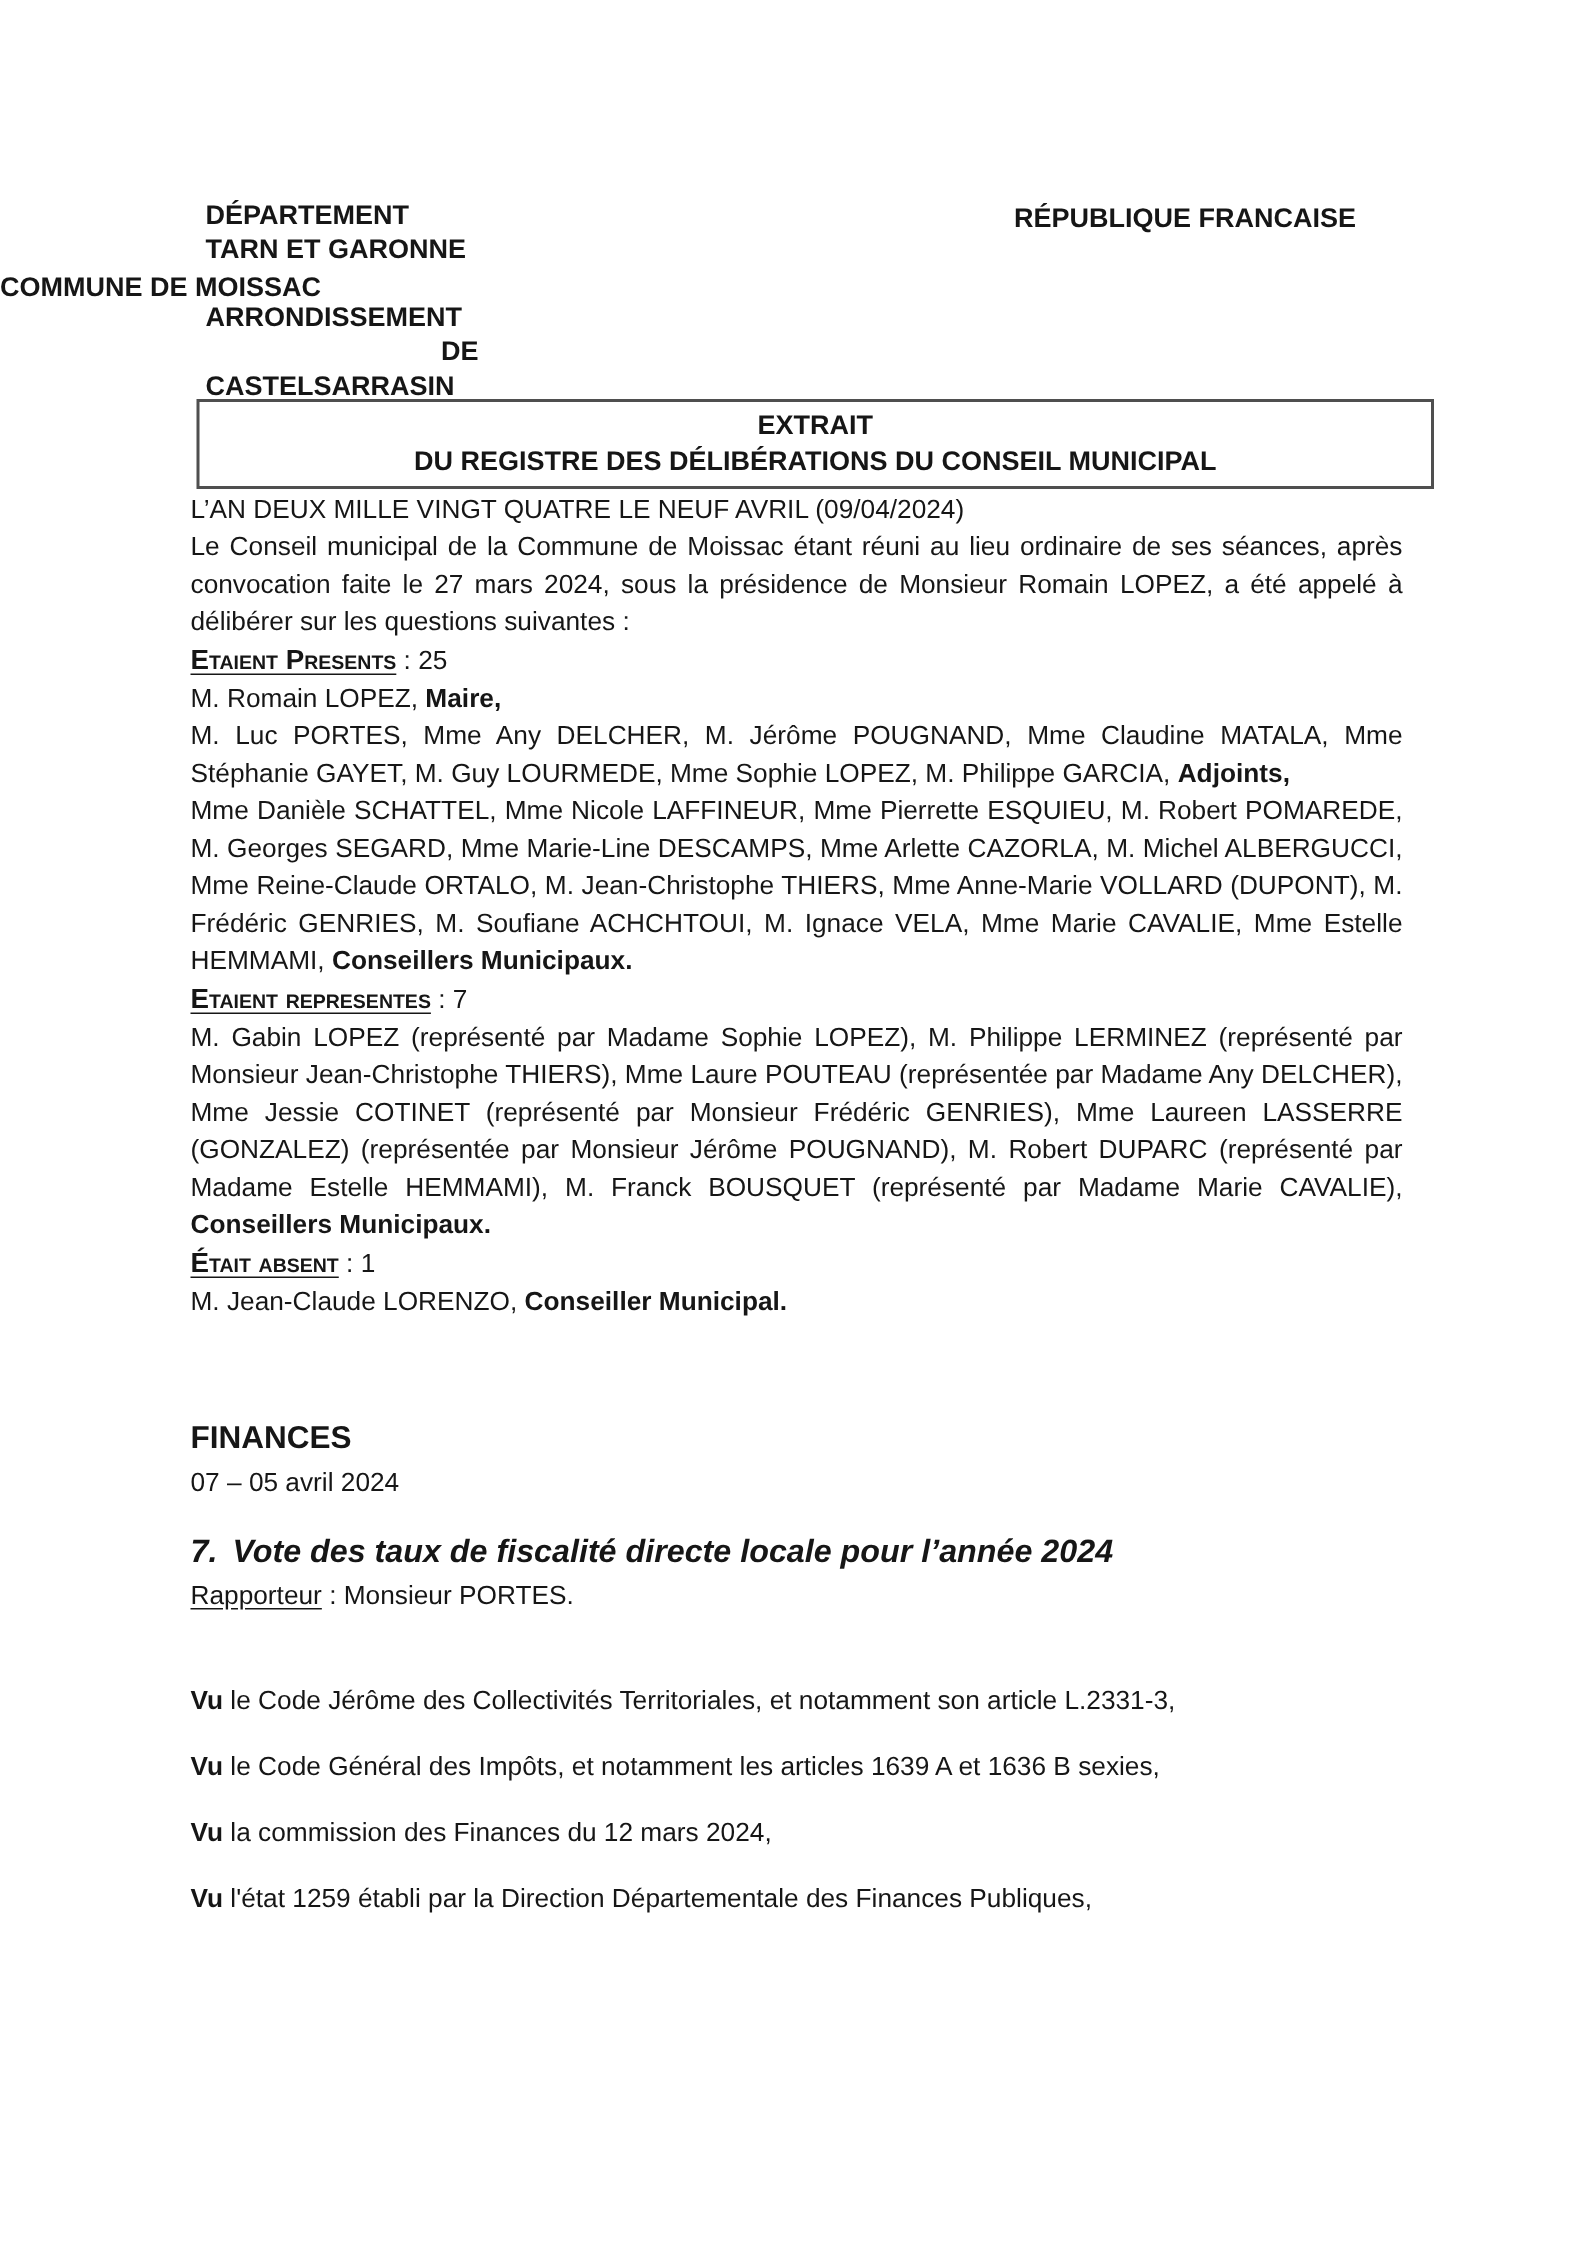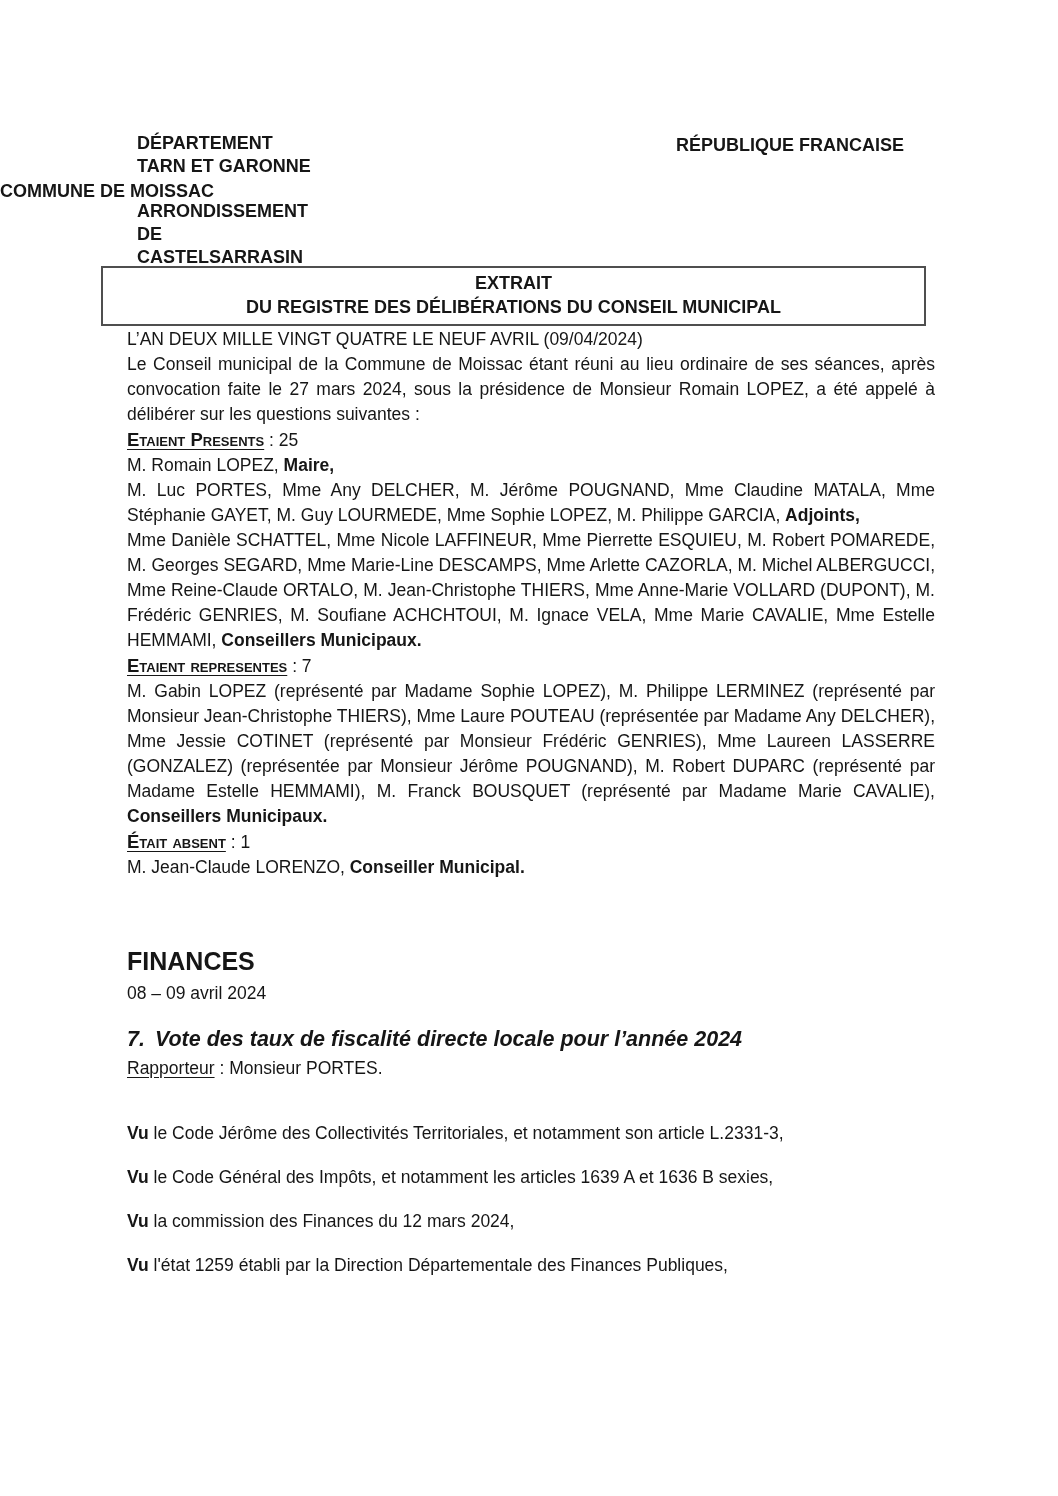"DE" .header-left .centered { text-align: left -> right }
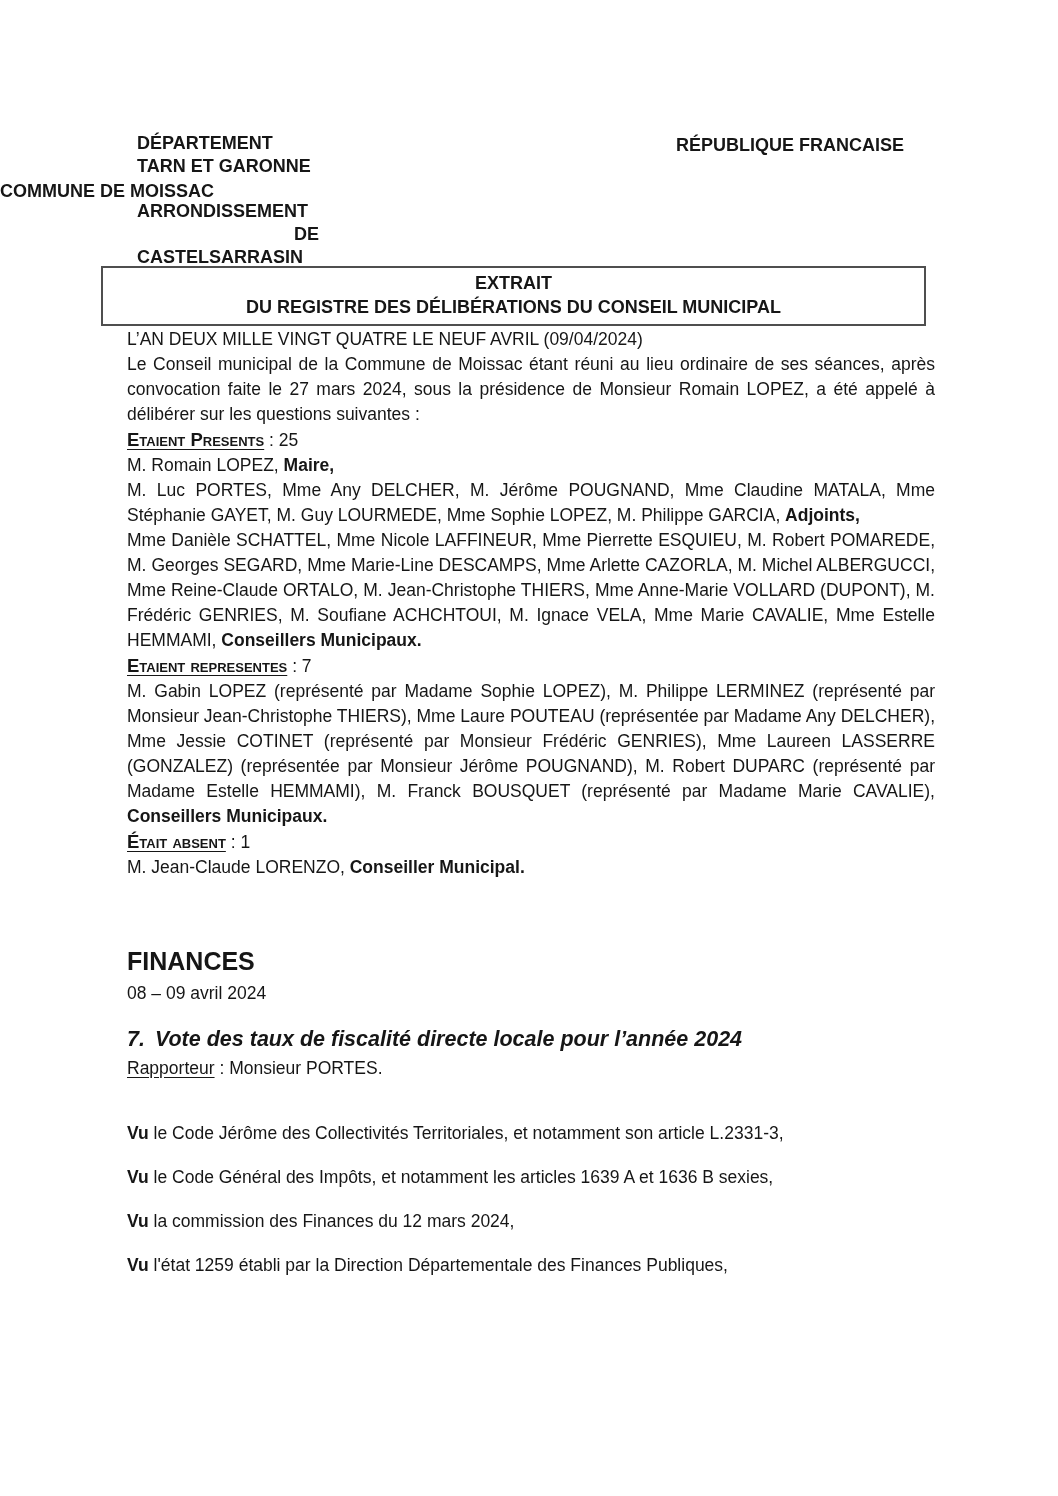"EXTRAIT" .extrait-box { left: 101px -> 131px }
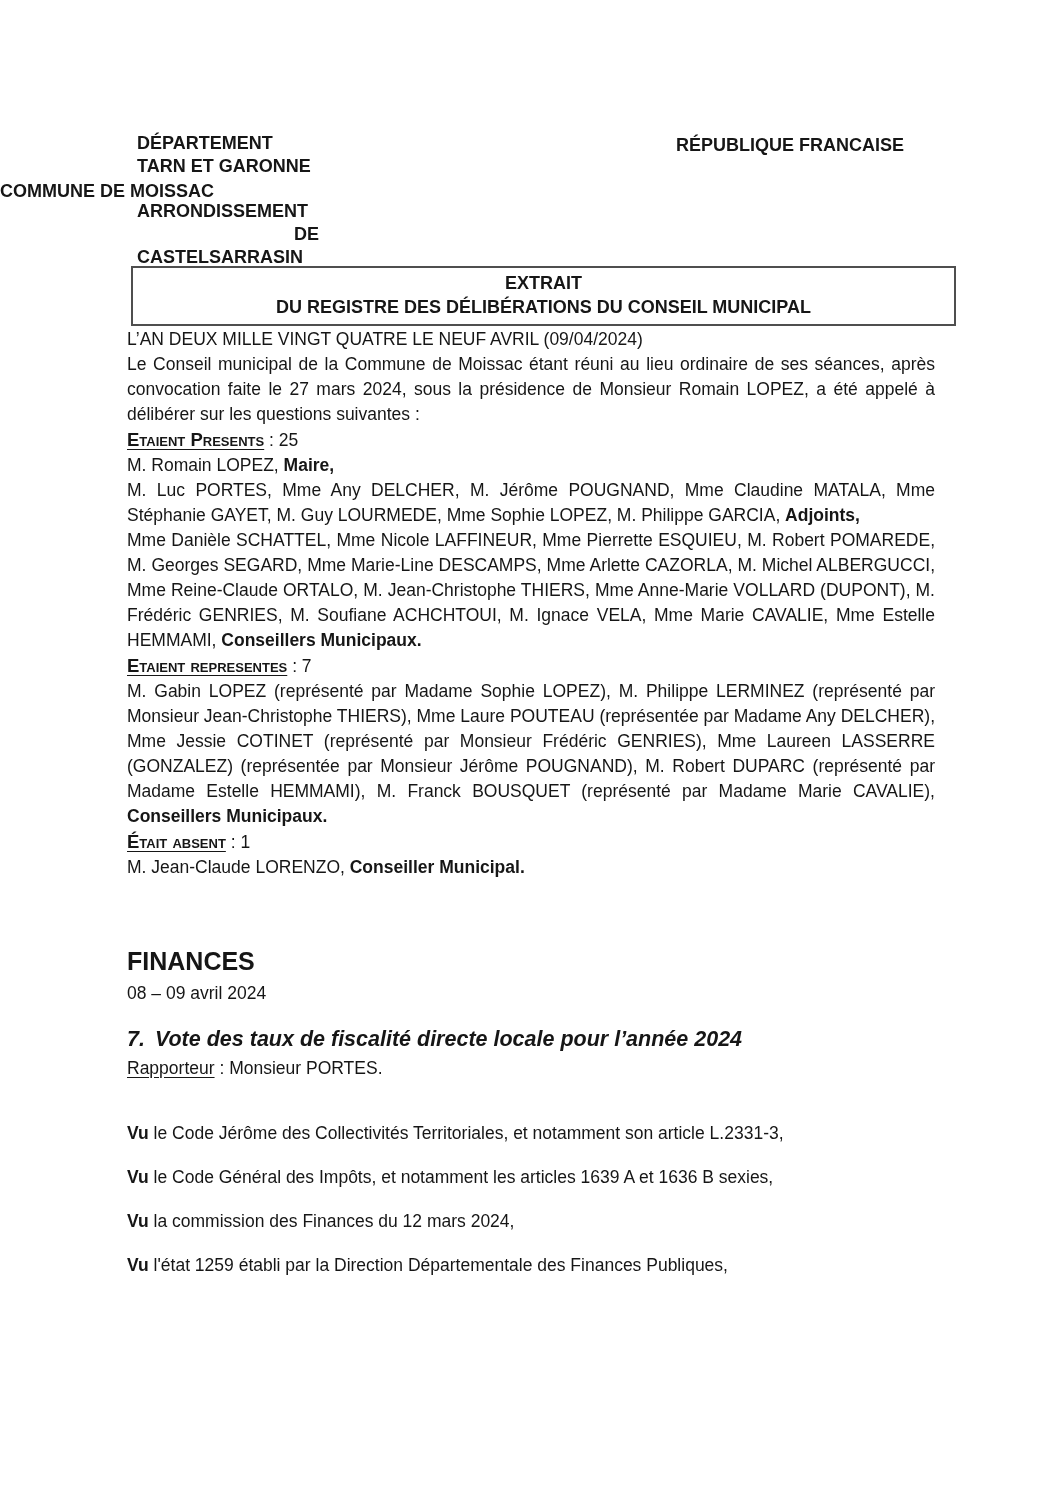"FINANCES" .finances-title { font-size: 25px -> 21px }
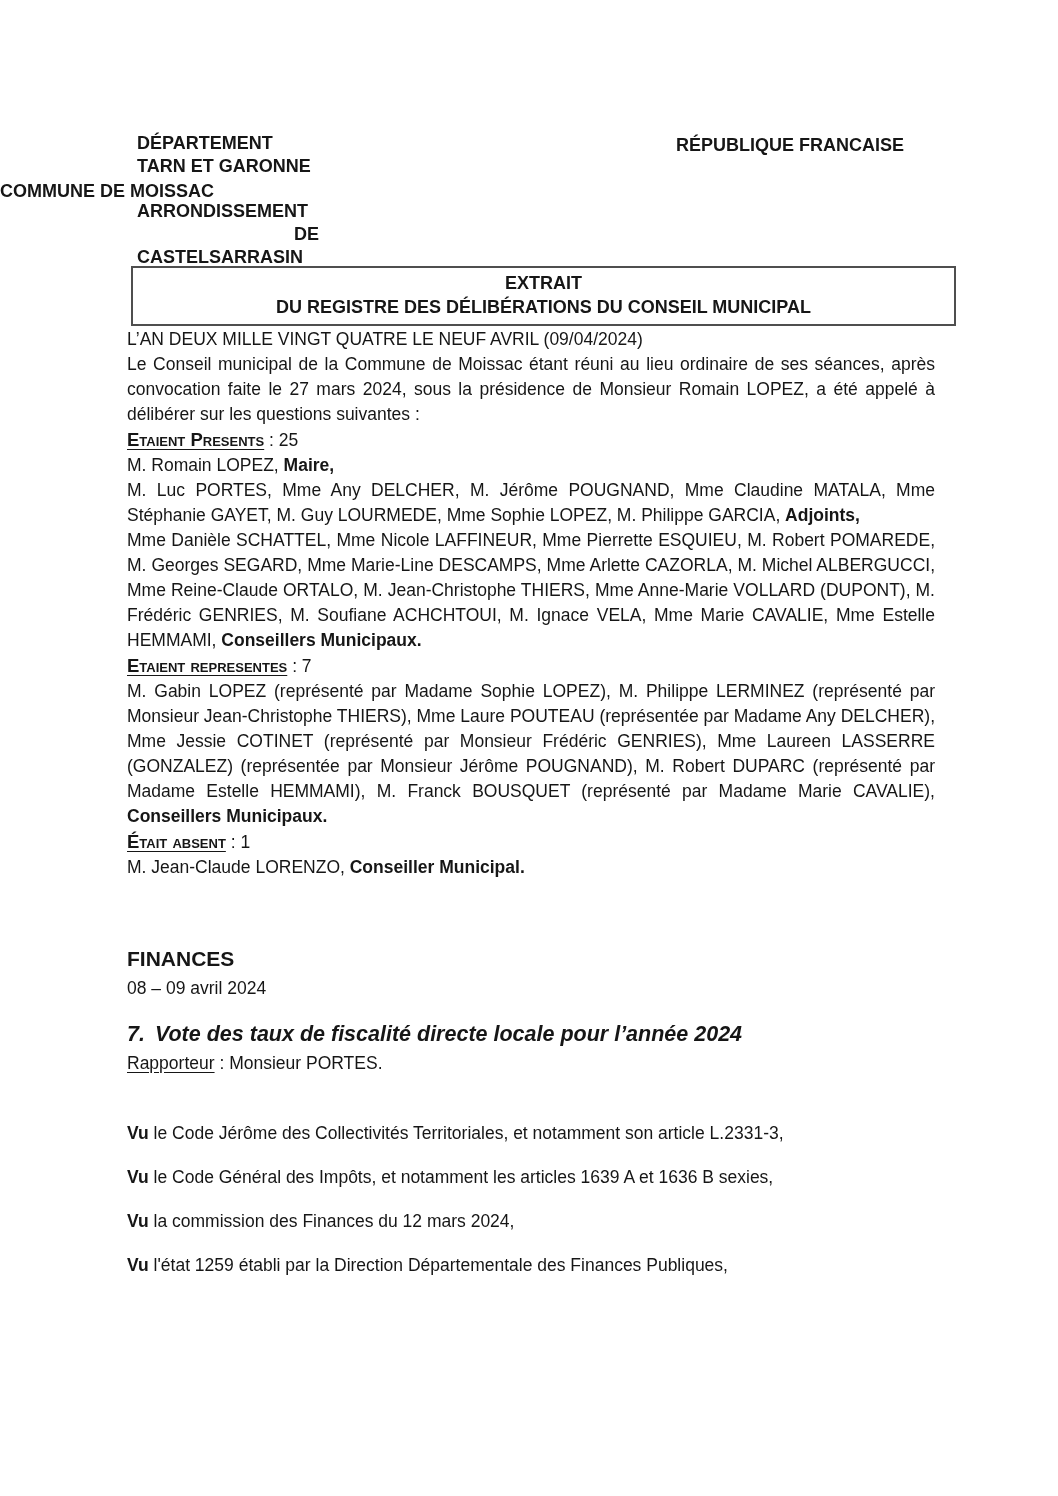"08 – 09 avril 2024" div.finances-dates { text: 08 – 09 -> 07 – 05 }
